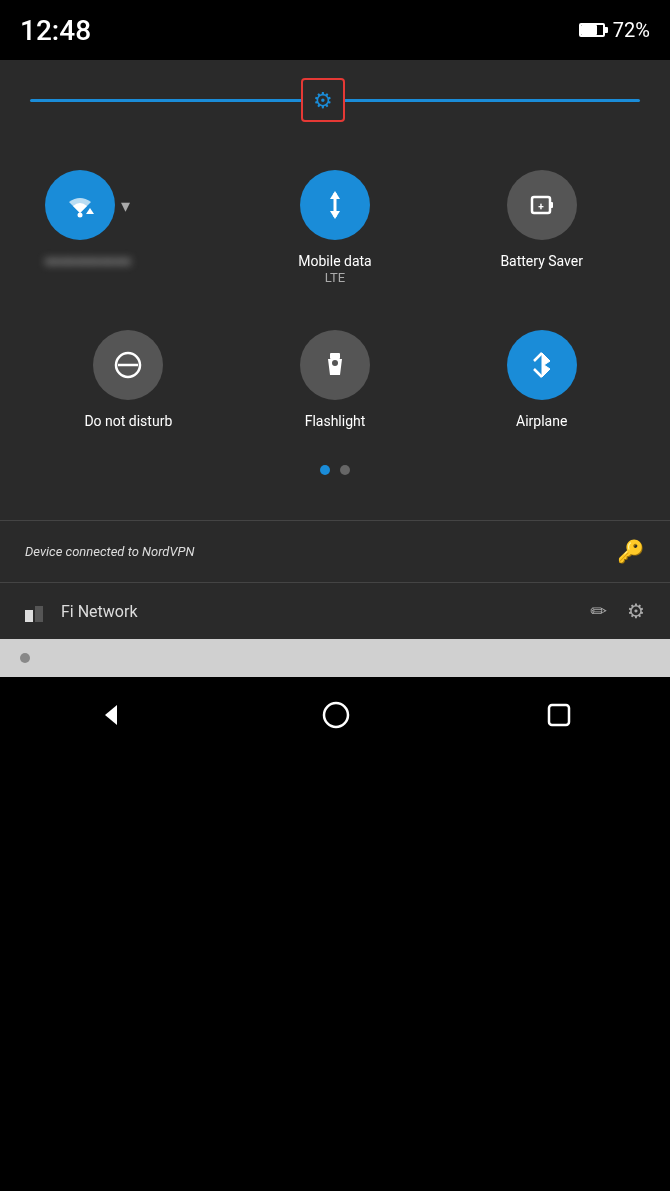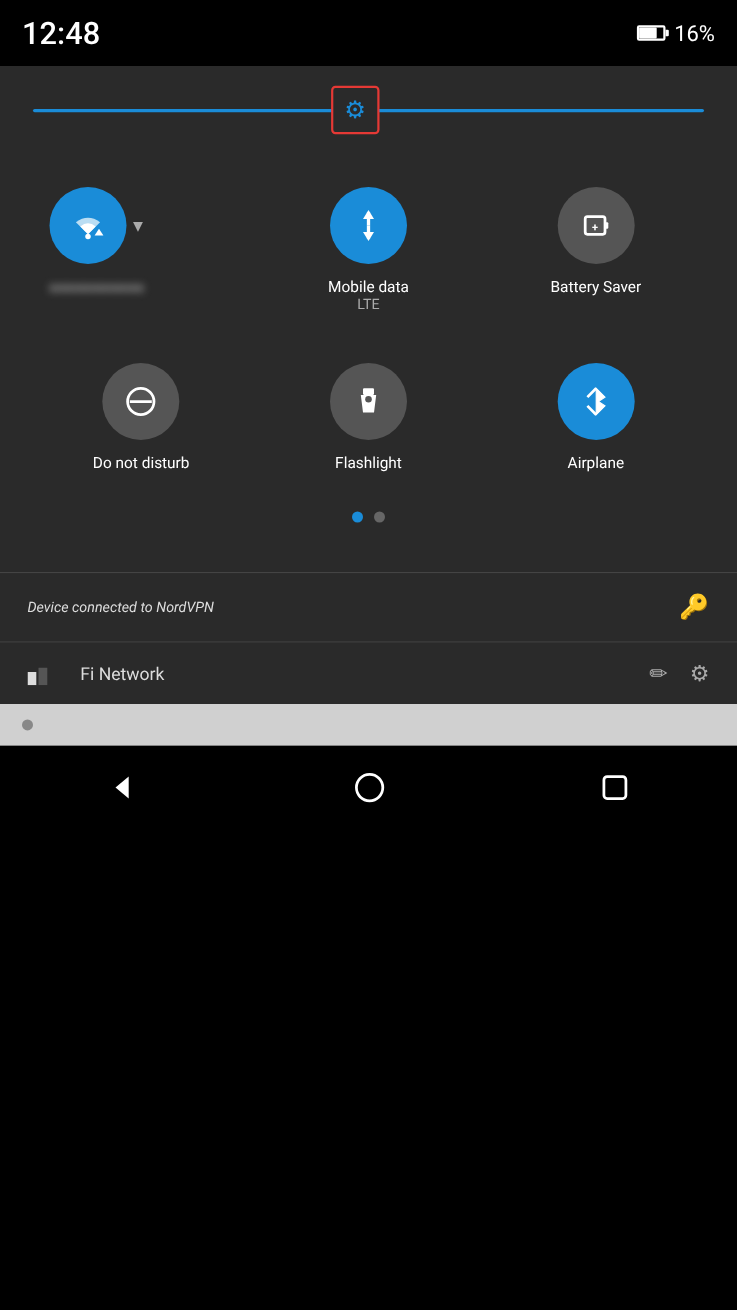"16%" span.battery-pct { text: 16% -> 72% }
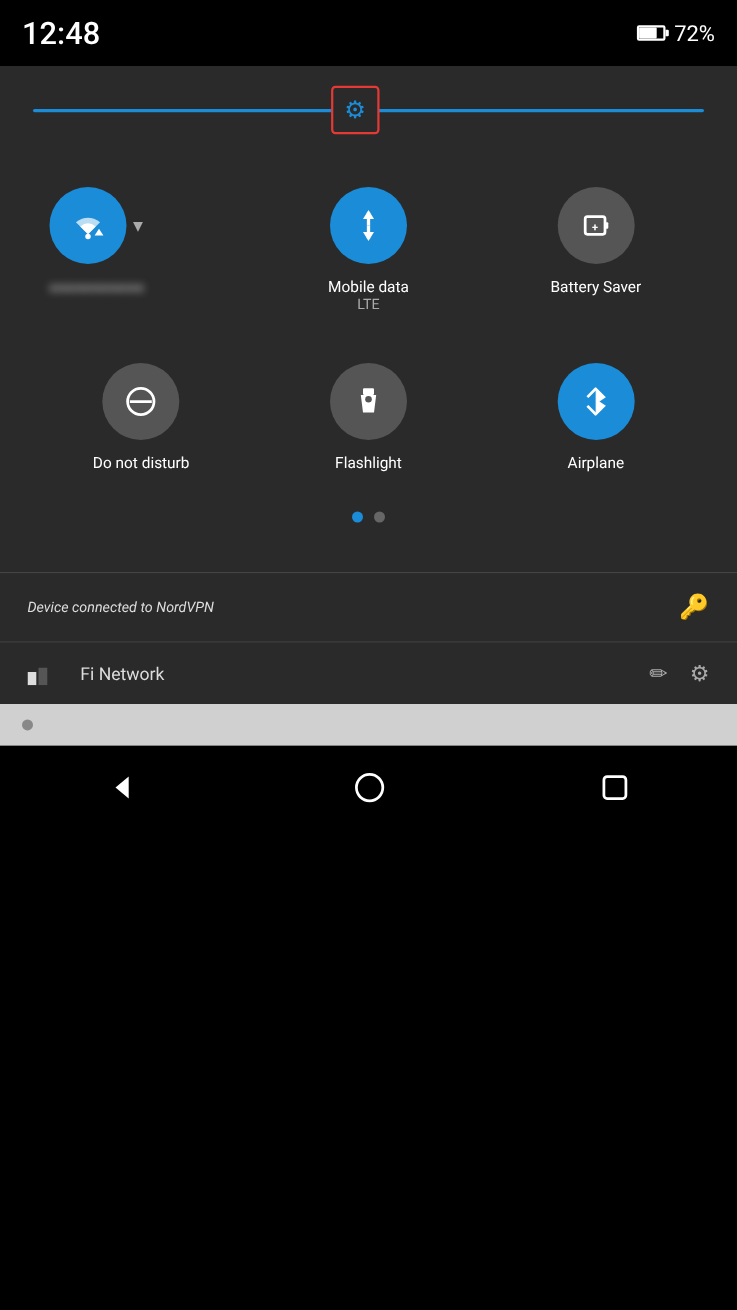"Fi Network" .fi-row { gap: 26px -> 14px }
